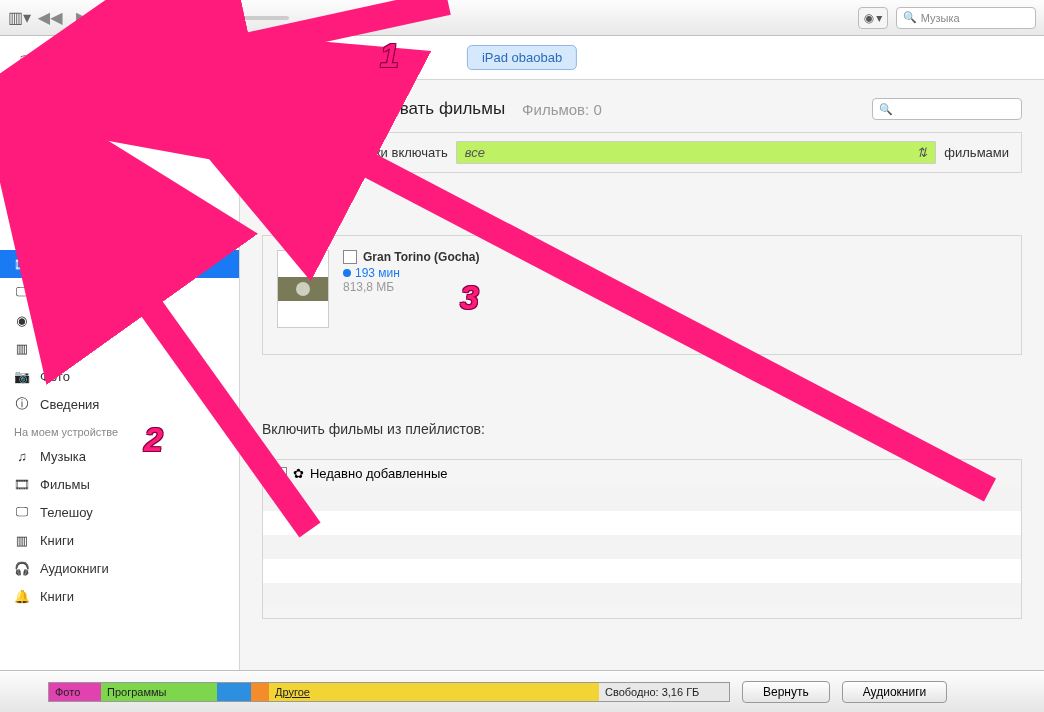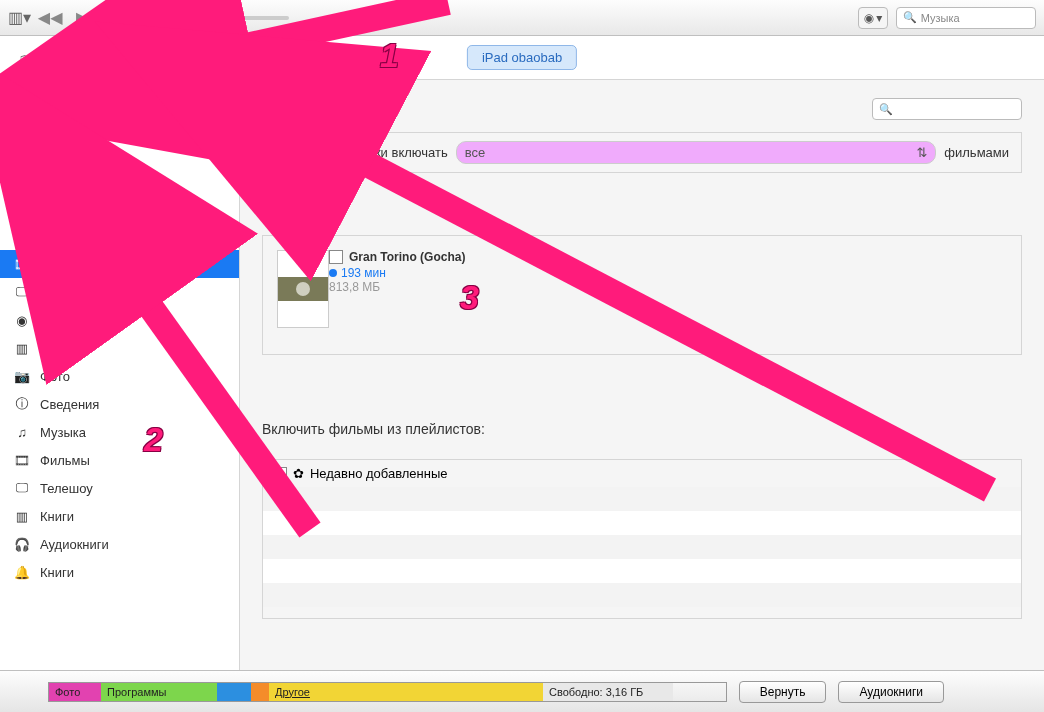"Синхронизировать фильмы" span.sync-title { html: none -> <span>Синхронизировать фильмы</span> }
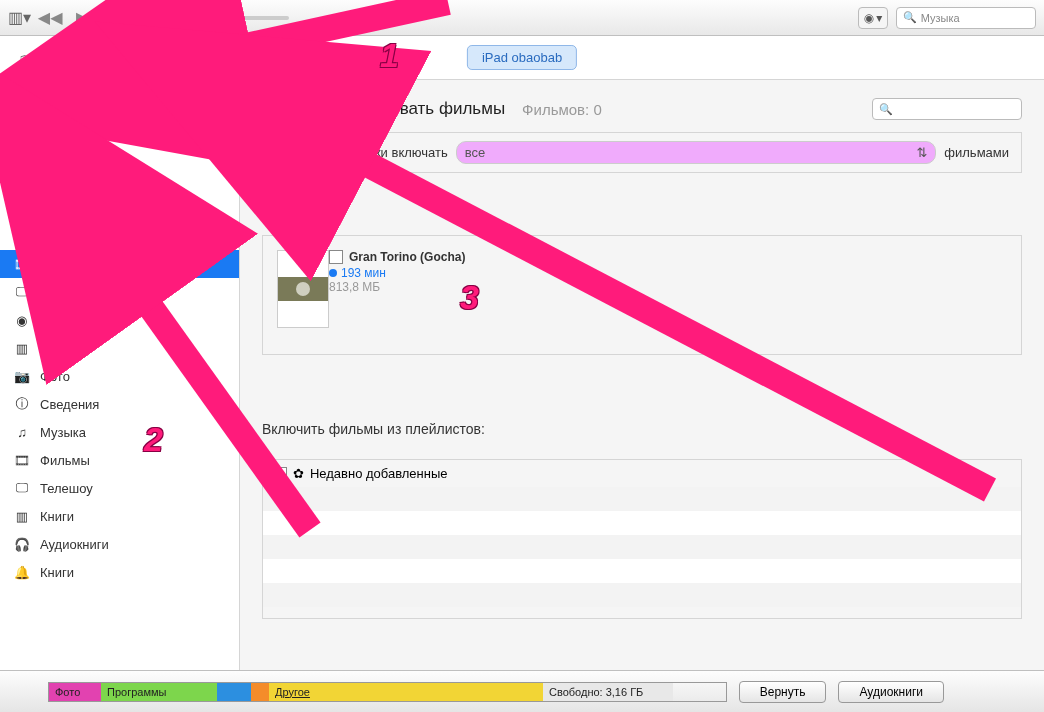"все" .select { background: #f0abfc -> #bef264; border-radius: 10px -> 1px; font-style: none -> italic }
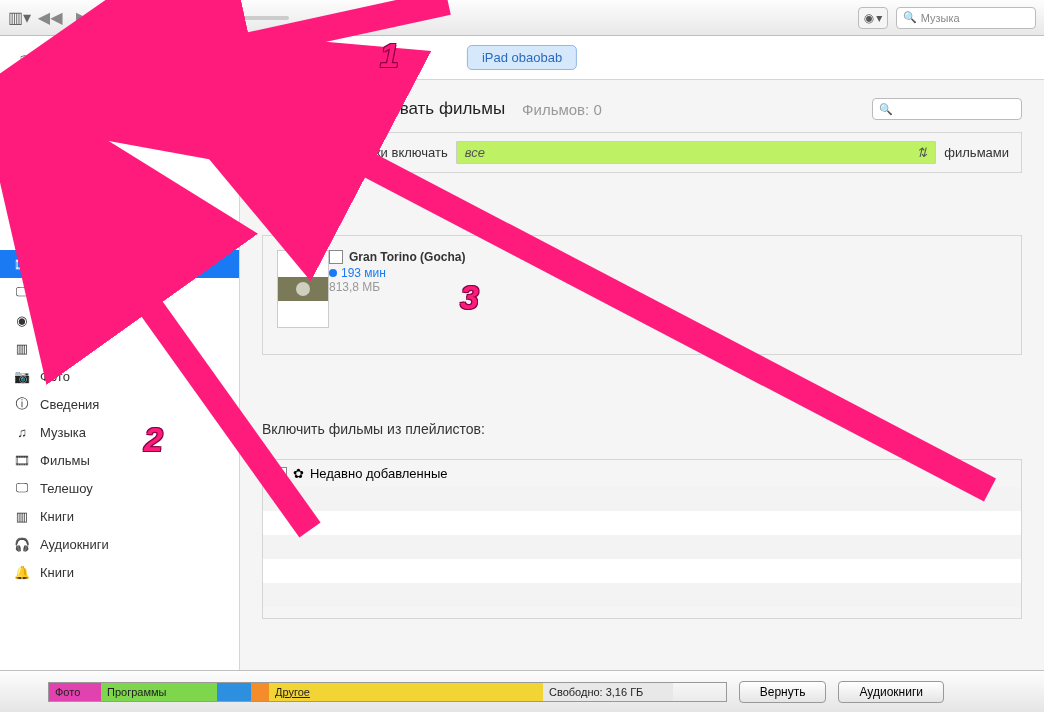"Gran Torino (Gocha)" .movies-box { gap: 0 -> 14px }
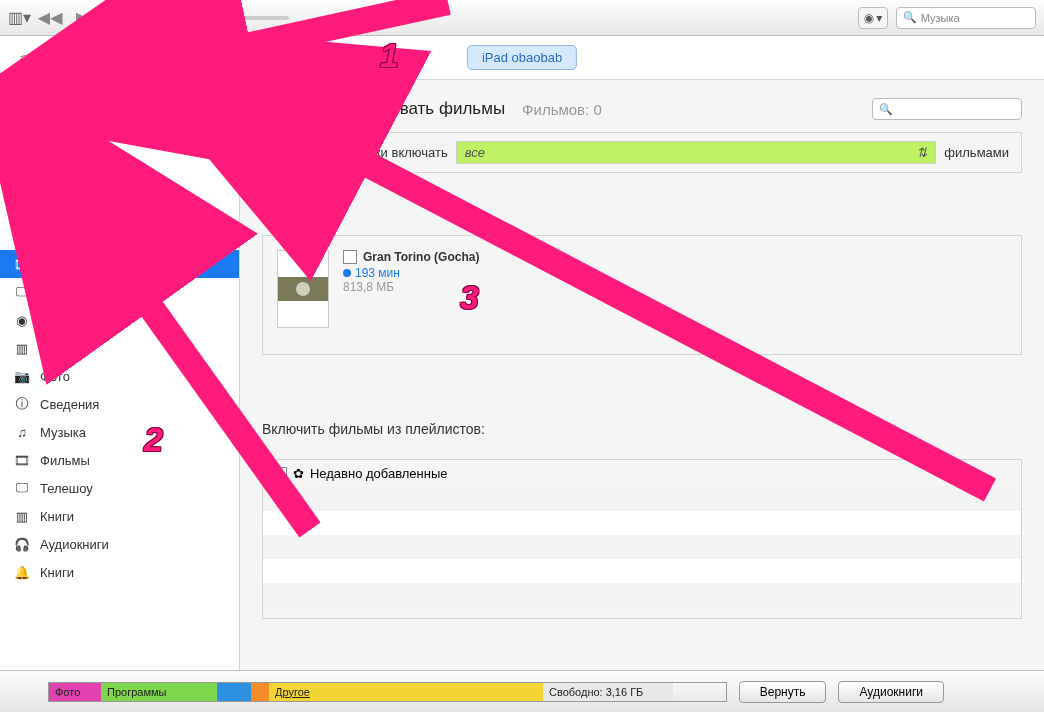"На моем устройстве" div.section-label { html: none -> <div>На моем устройстве</div> }
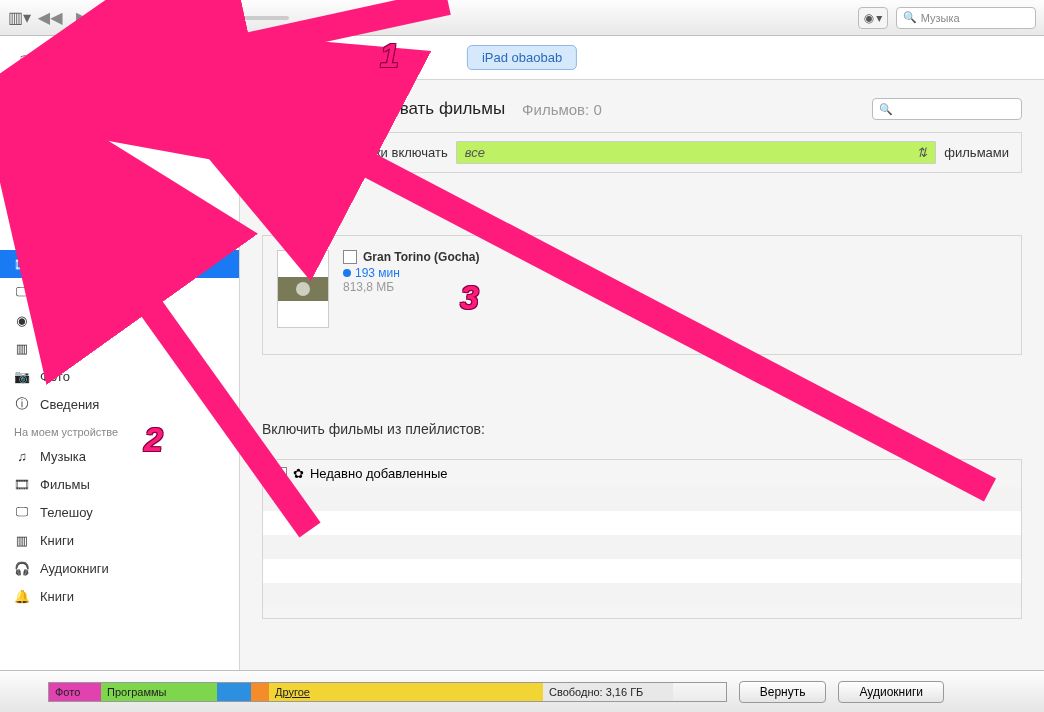"Другое" div.seg { width: 274px -> 330px }
